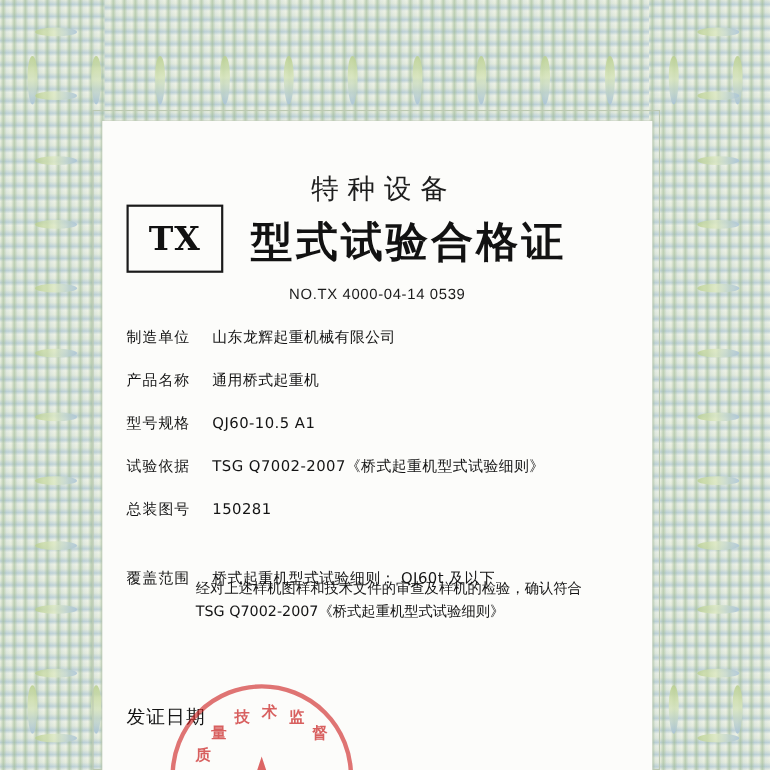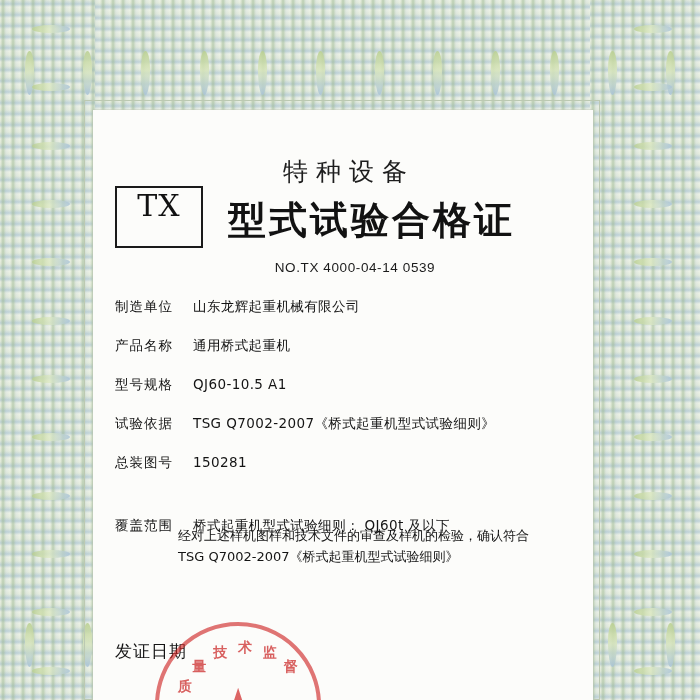"TX" .tx-box { align-items: none -> center; font-weight: normal -> bold }
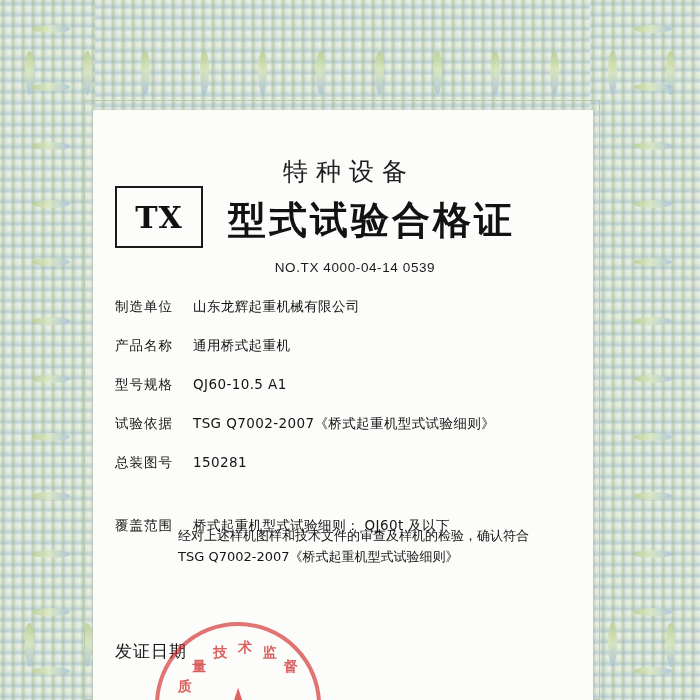"NO.TX 4000-04-14 0539" .cert-no { padding-left: 12px -> none }
